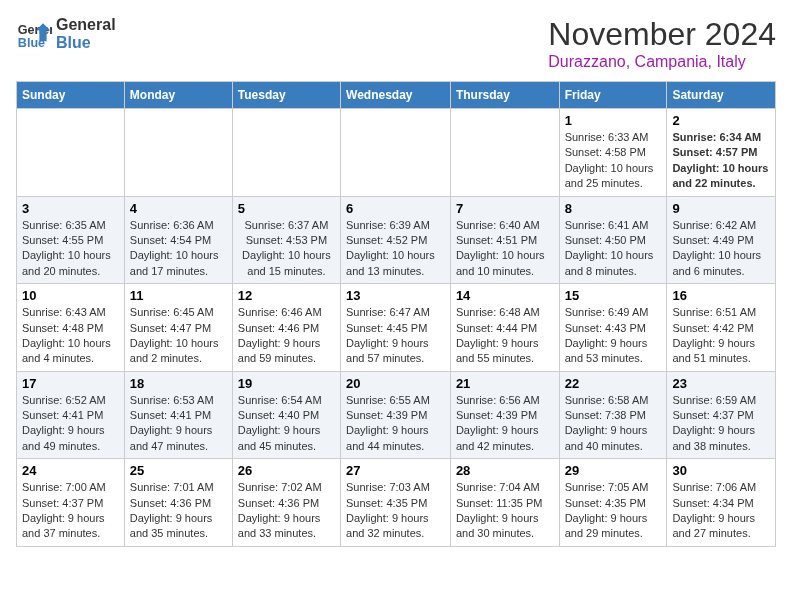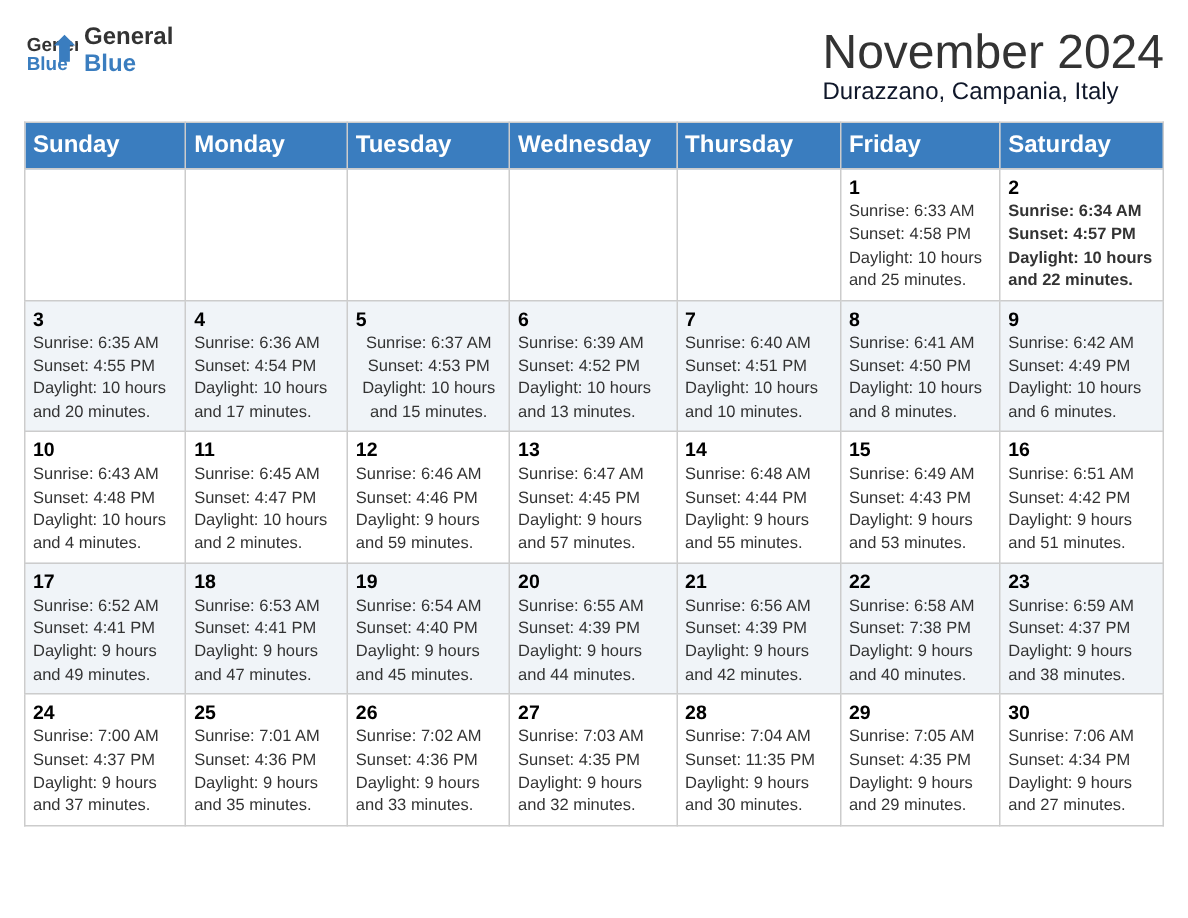"Durazzano, Campania, Italy" .location-title { color: #0f172a -> #a21caf }
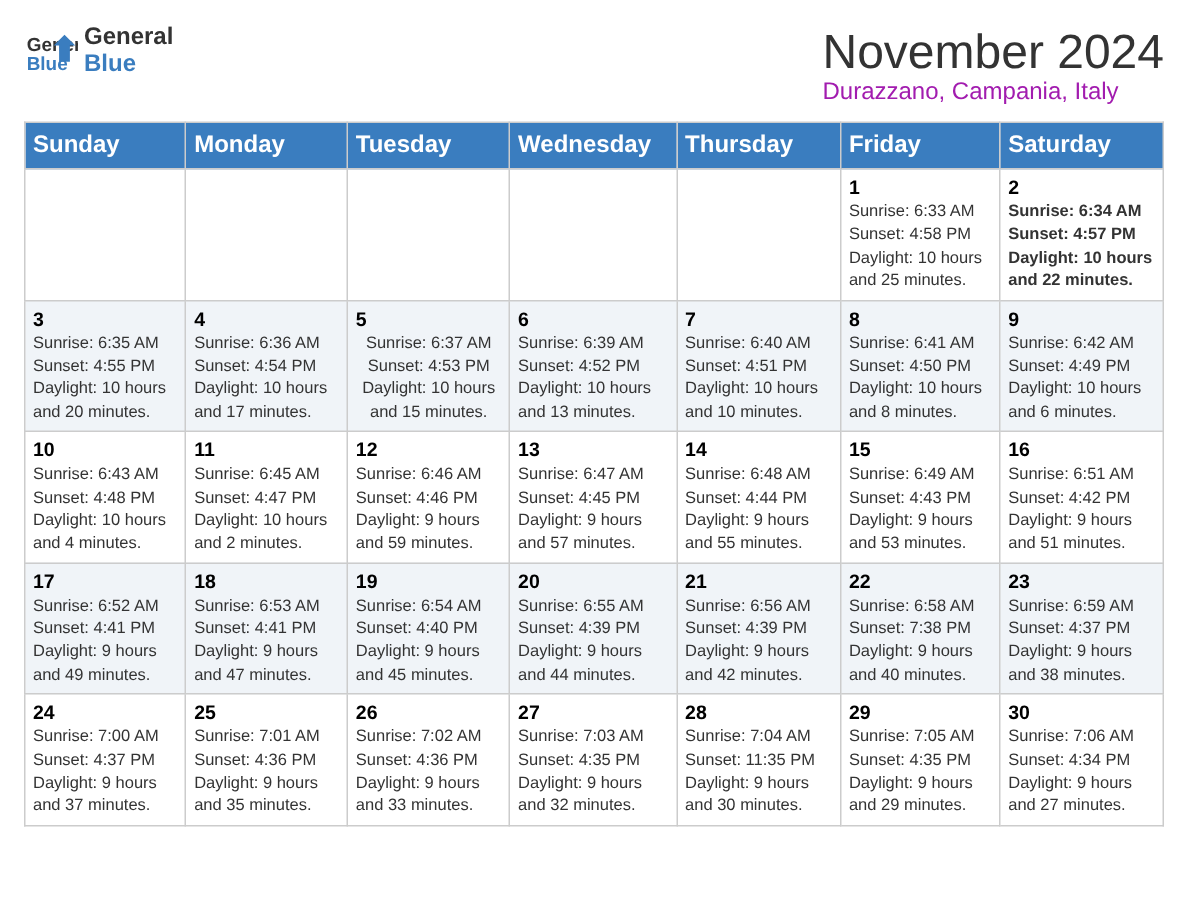"Sunday" thead tr th { font-size: 16px -> 12px }
